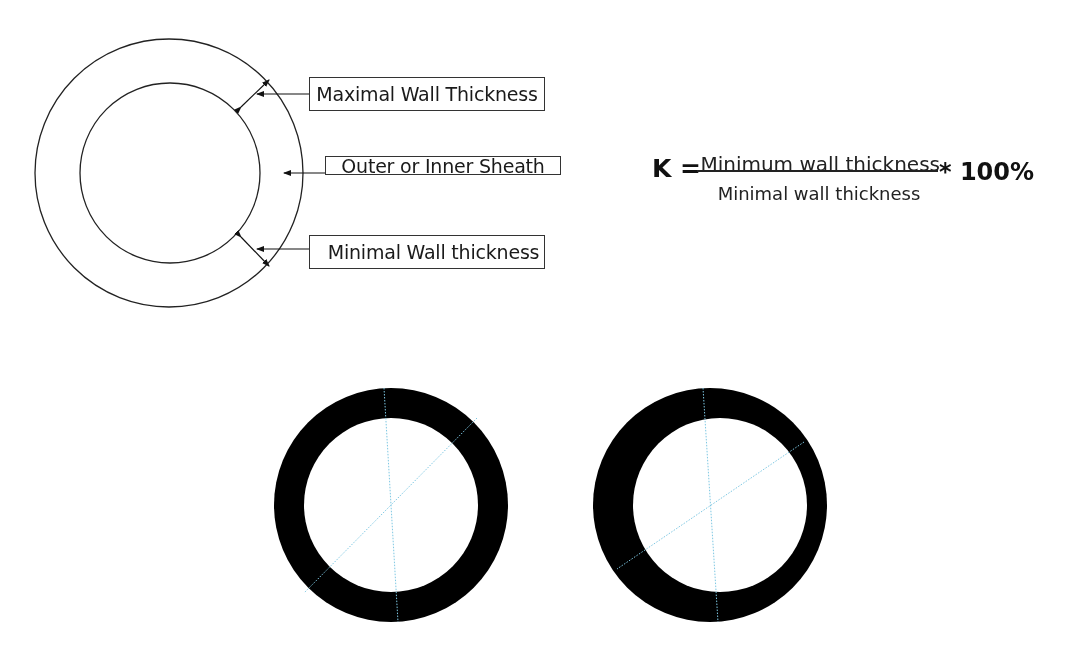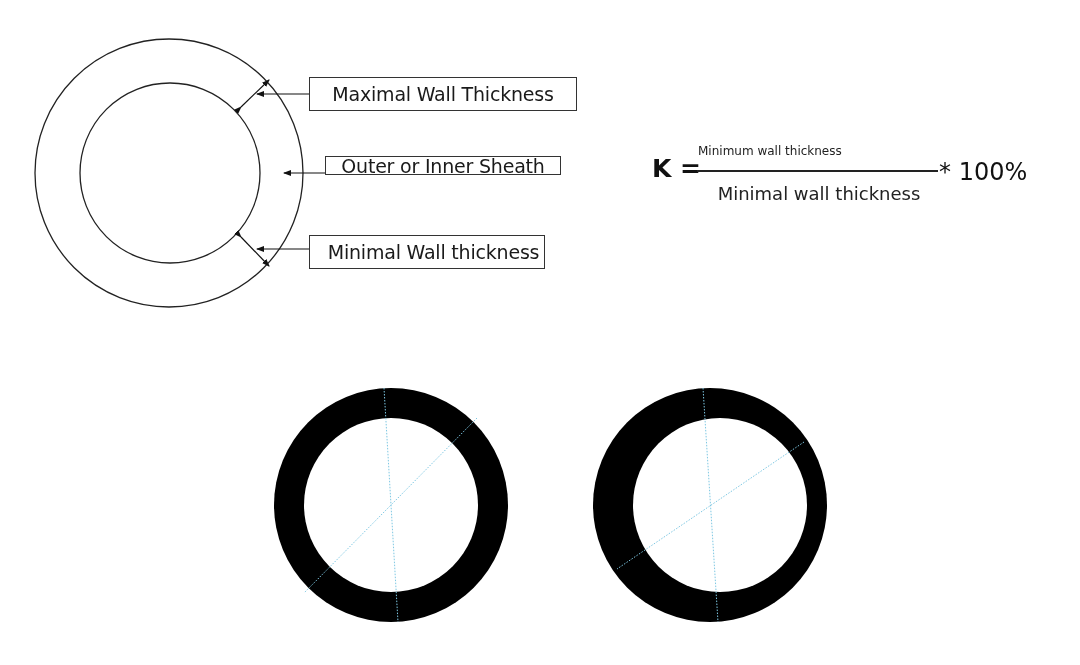"Maximal Wall Thickness" div.label-box { width: 268px -> 236px }
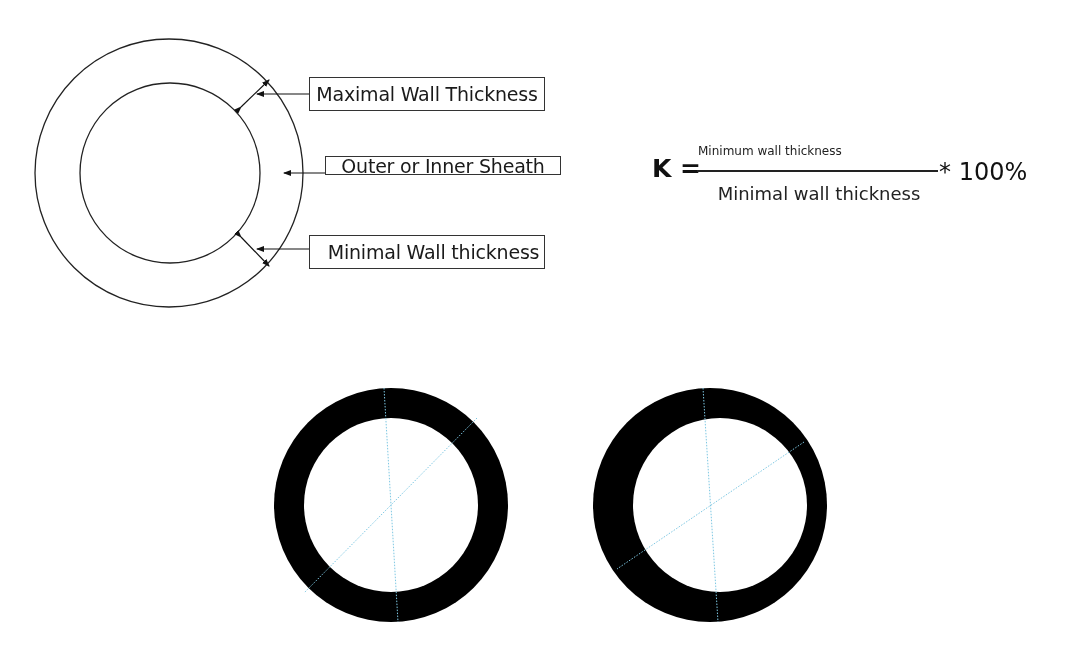"Minimum wall thickness" .numerator { font-size: 12px -> 20px; text-align: left -> right; top: 14px -> 22px }
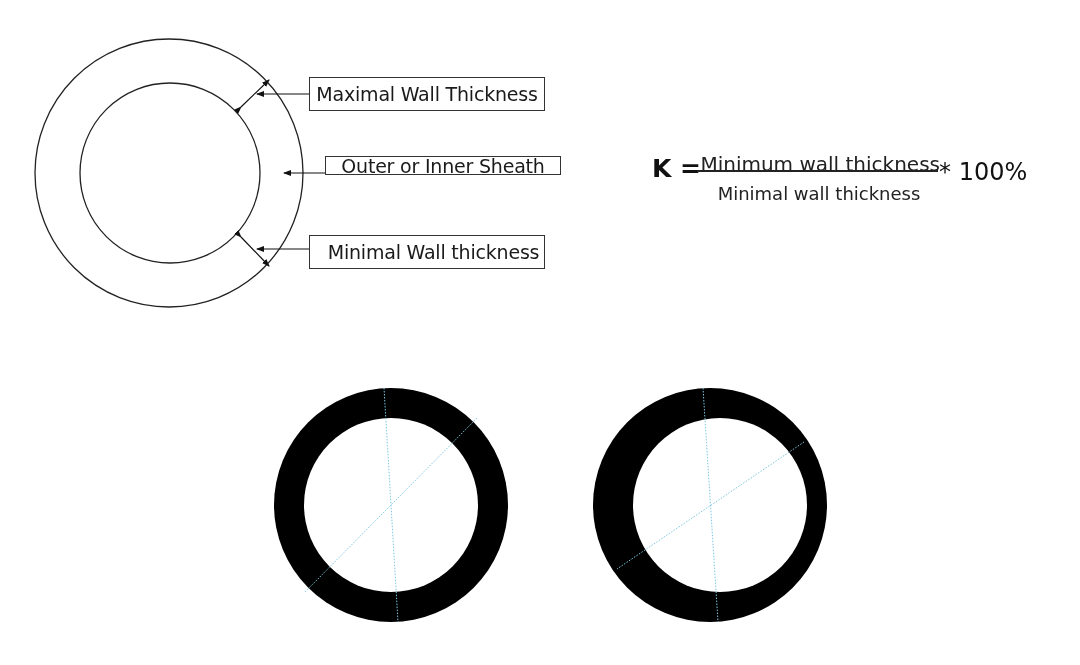"* 100%" .multiplier { font-weight: normal -> bold }
